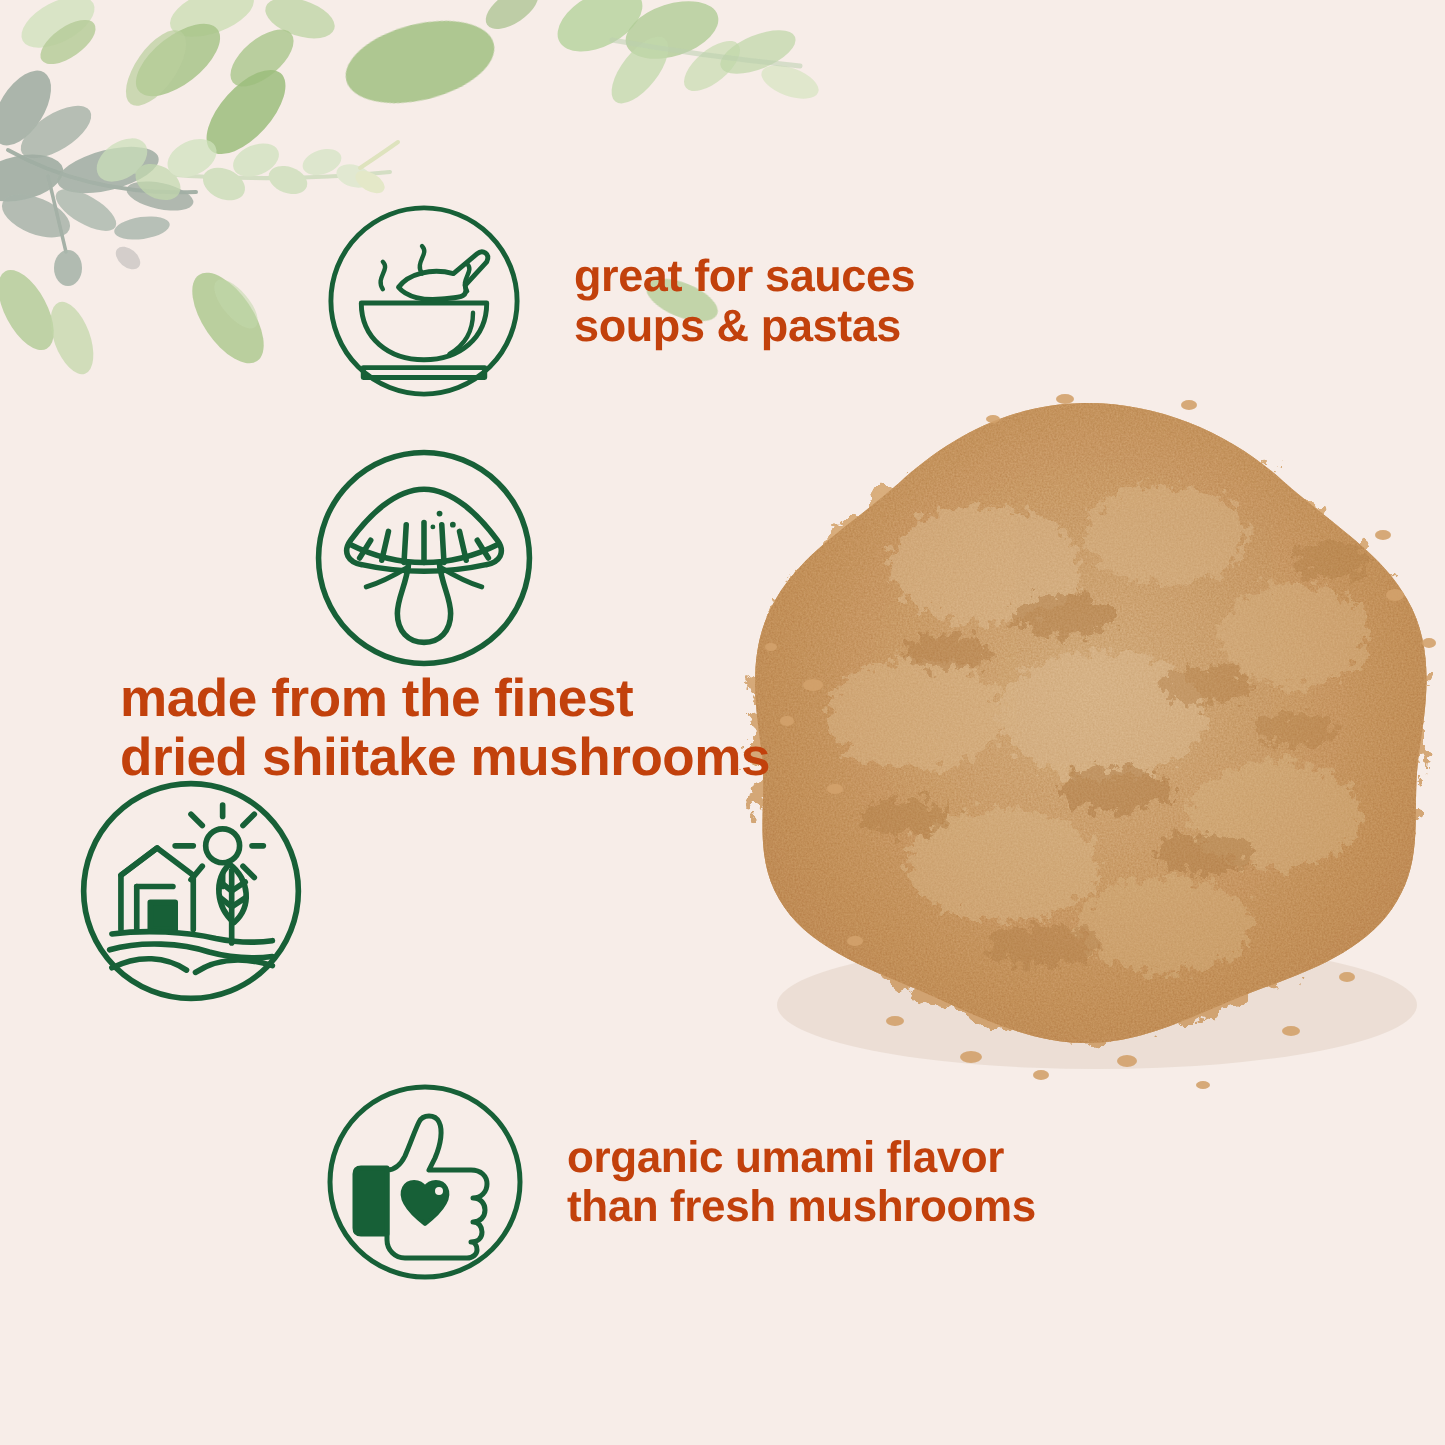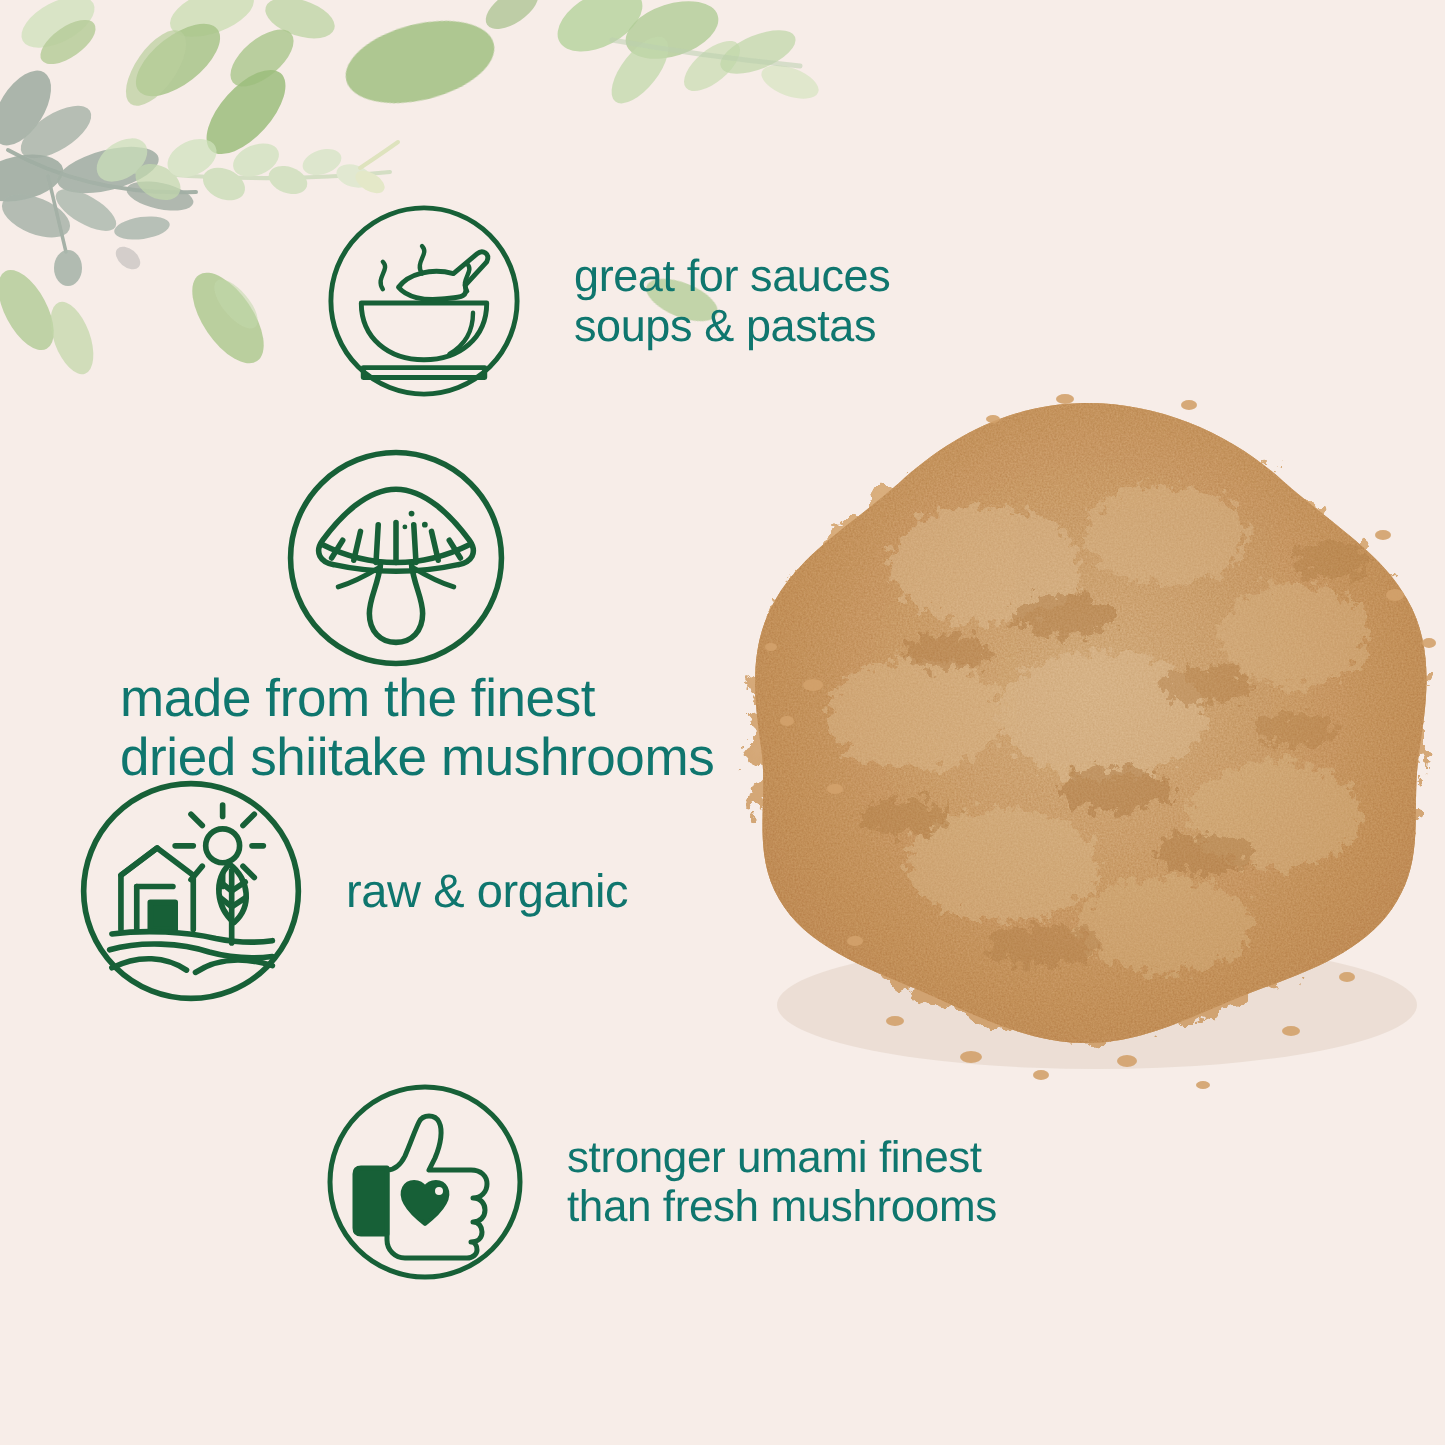"great for sauces" .feature-text { color: #0f766e -> #c2410c; font-weight: normal -> bold }
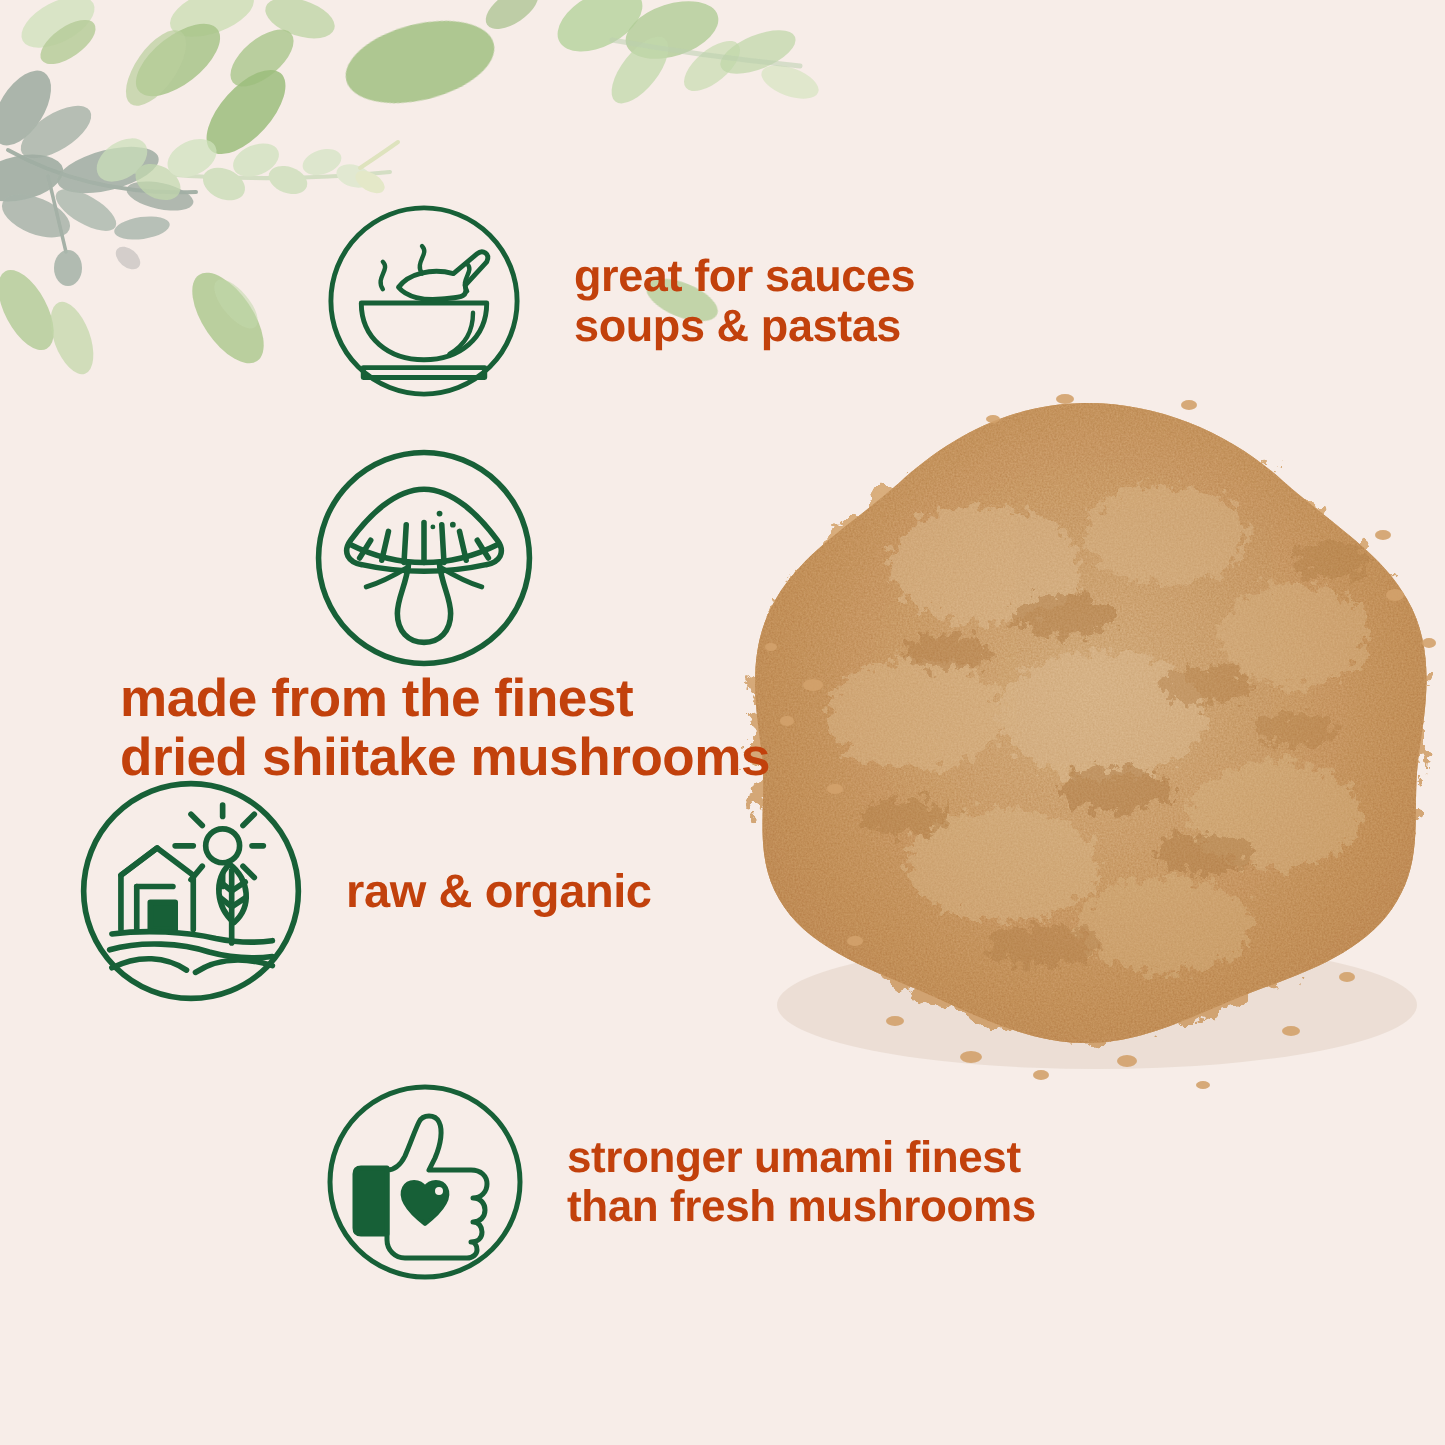"raw & organic" div.feature-text { html: <div>raw &amp; organic</div> -> none }
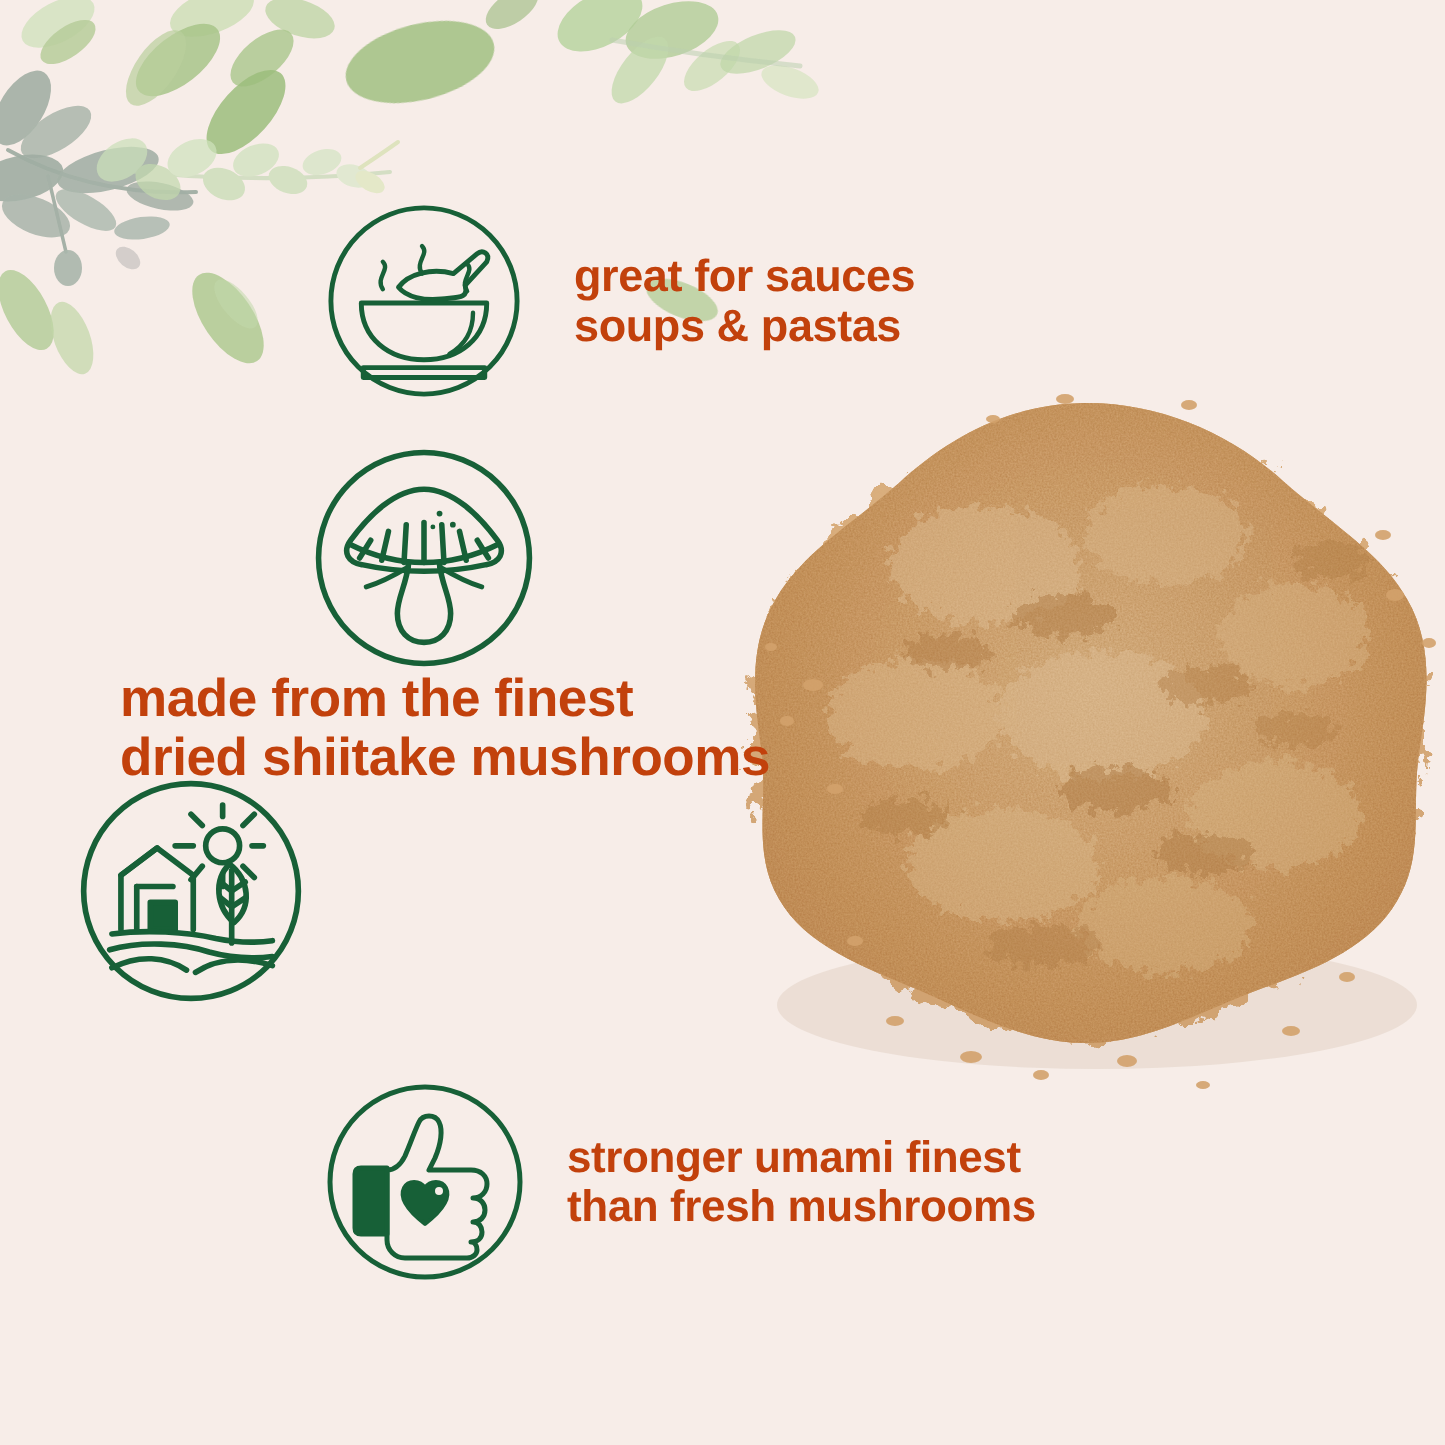"stronger umami finest" div.feature-text { text: stronger umami finest -> organic umami flavor }
